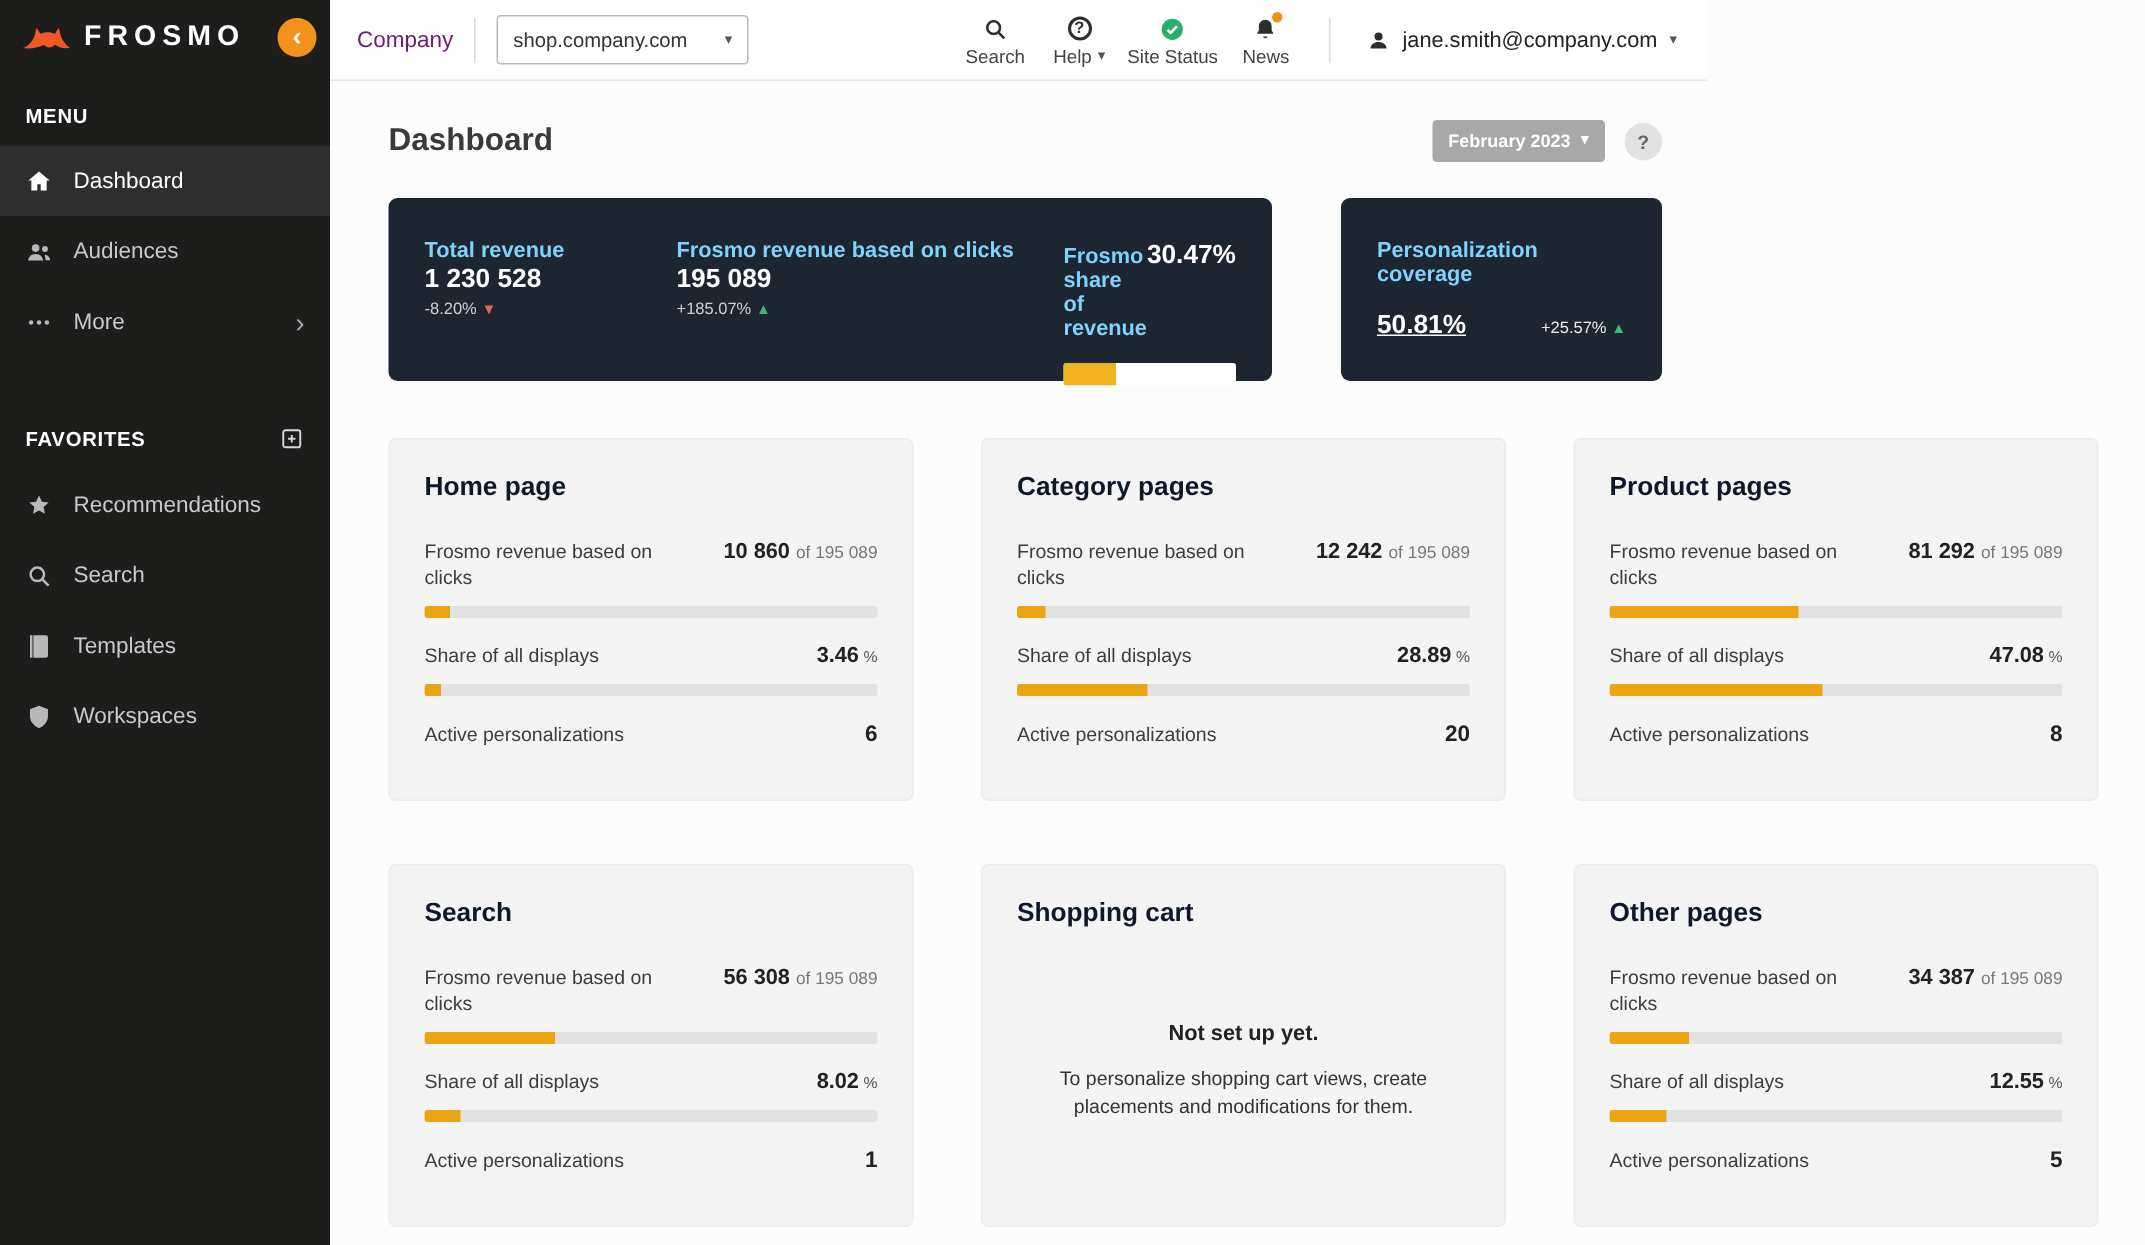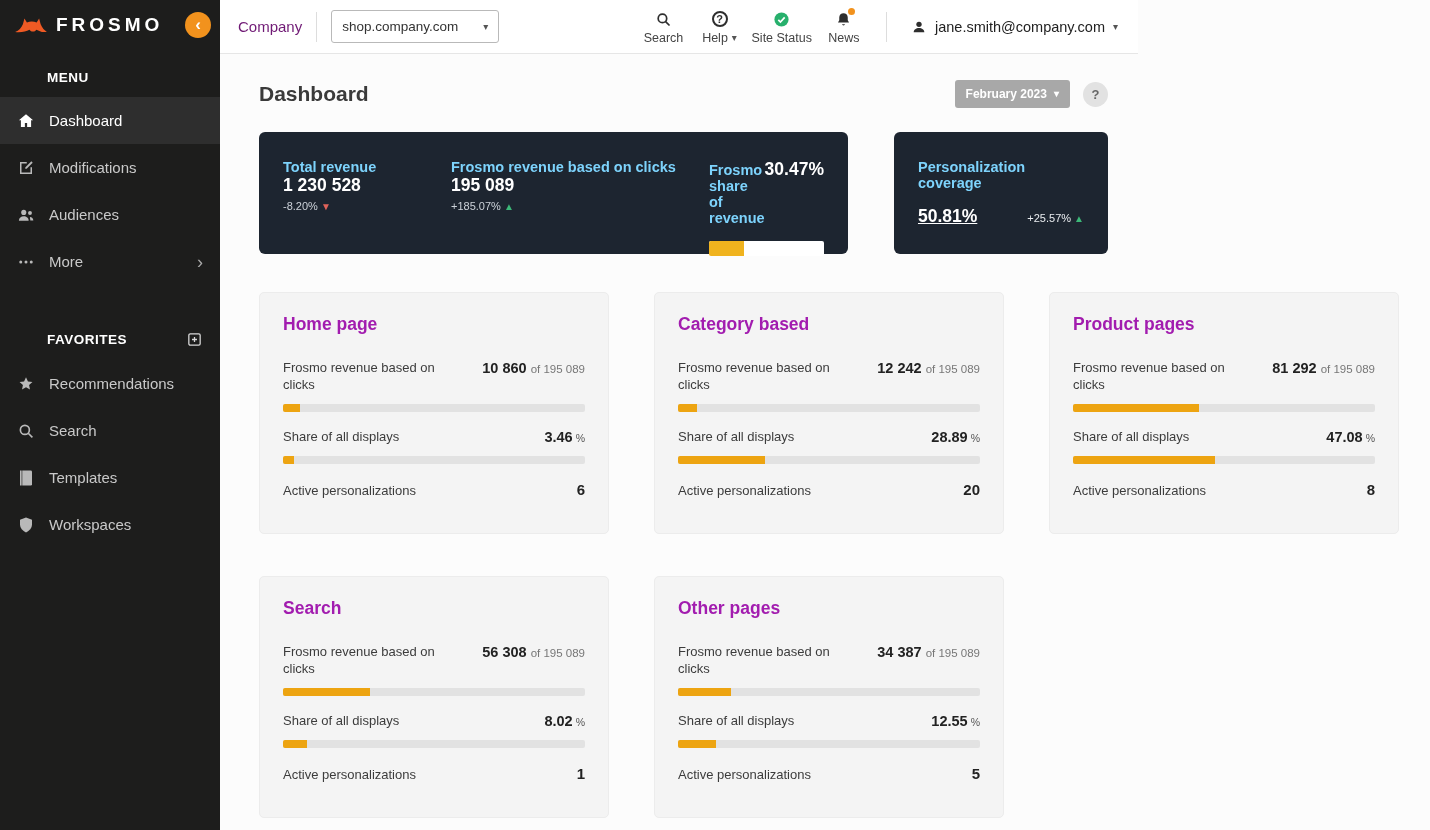"MENU" .side-heading { margin-left: 30px -> none }
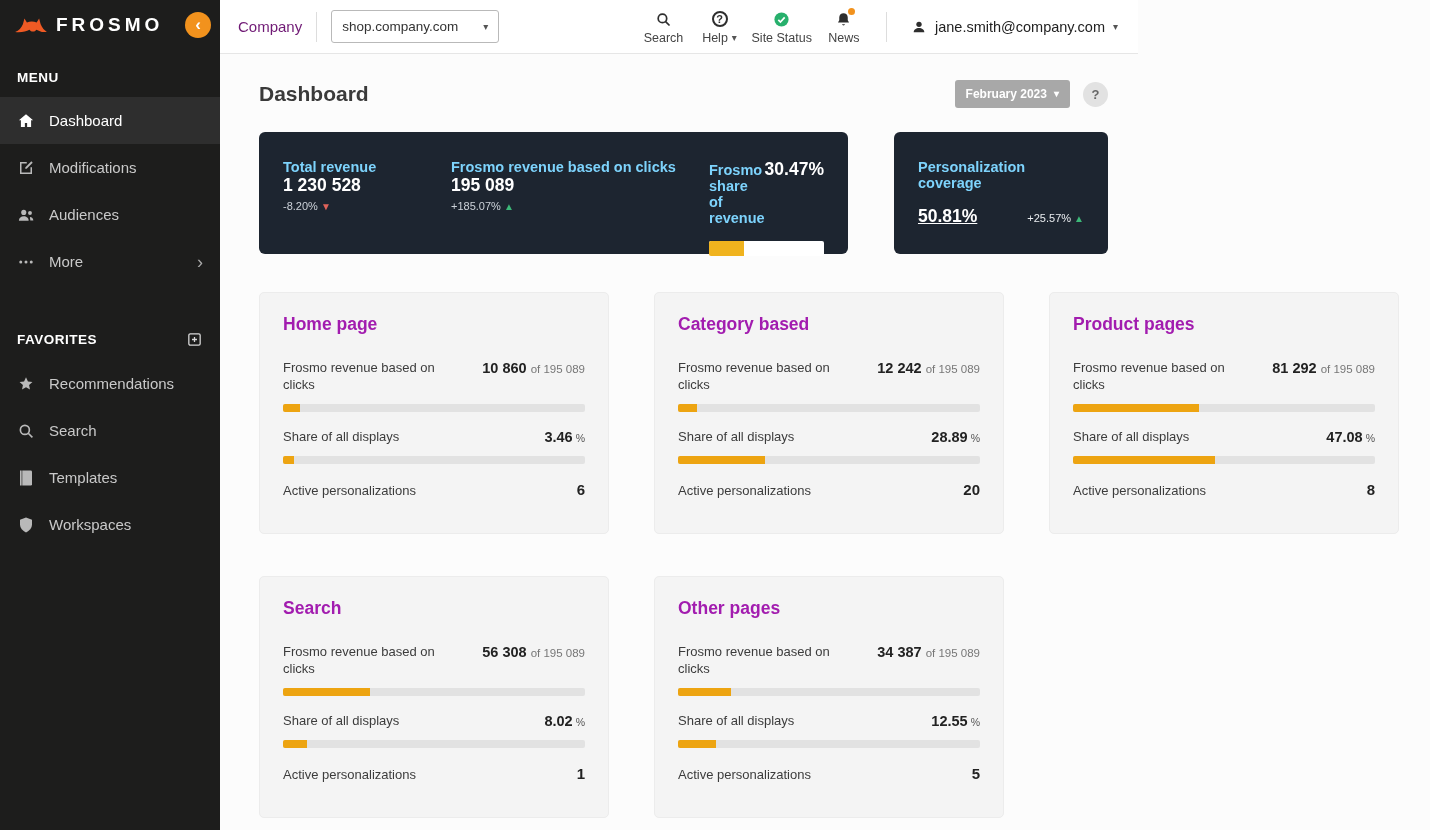"Modifications" div.side-item { html: <div> <span> <svg> <path></path> <path></path> </svg> </span> <span>Modifications</span> </div> -> none }
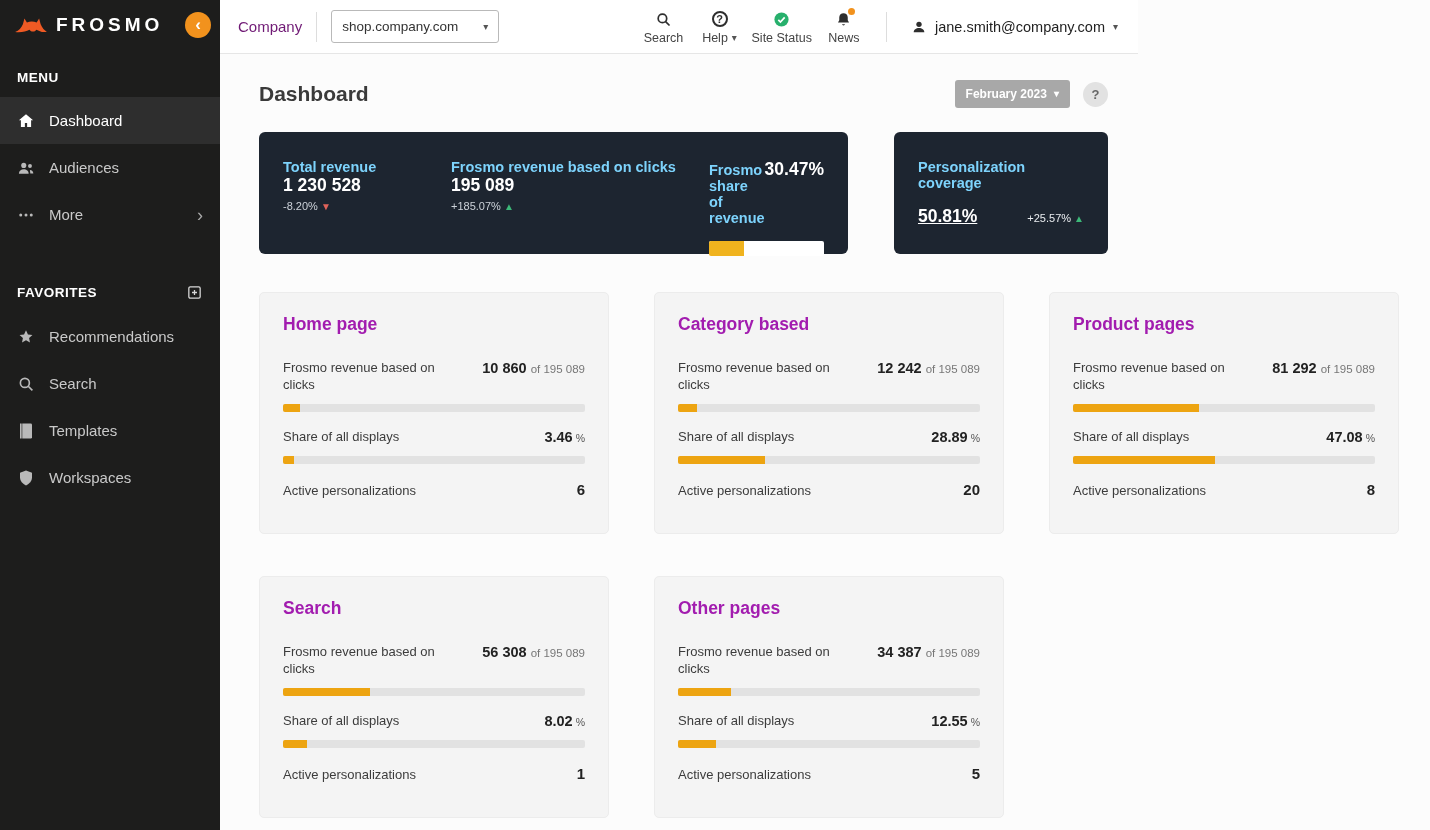"Home page" .card-title { color: #a21caf -> #0f172a }
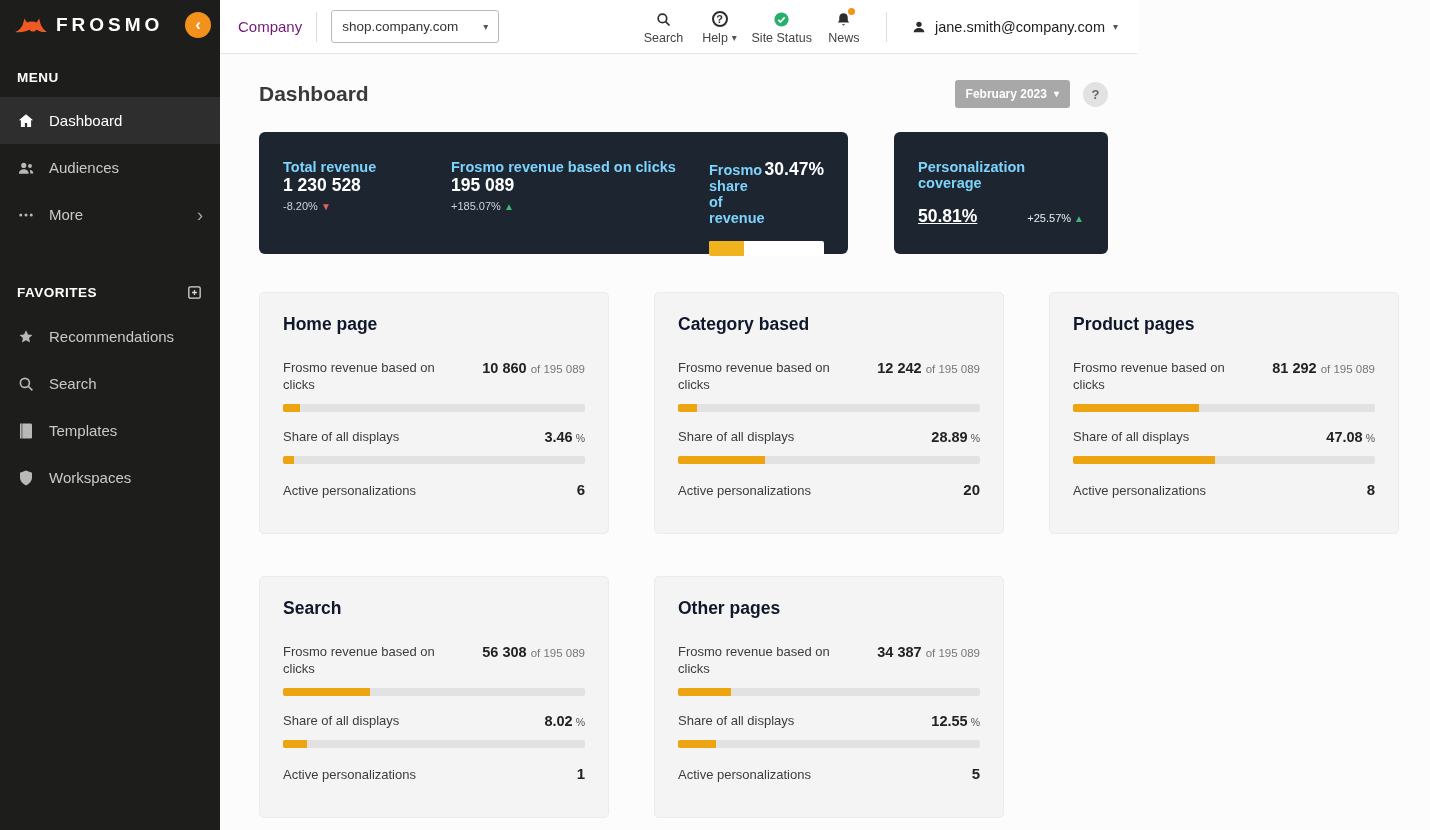"Category based" div.card-title { text: based -> pages }
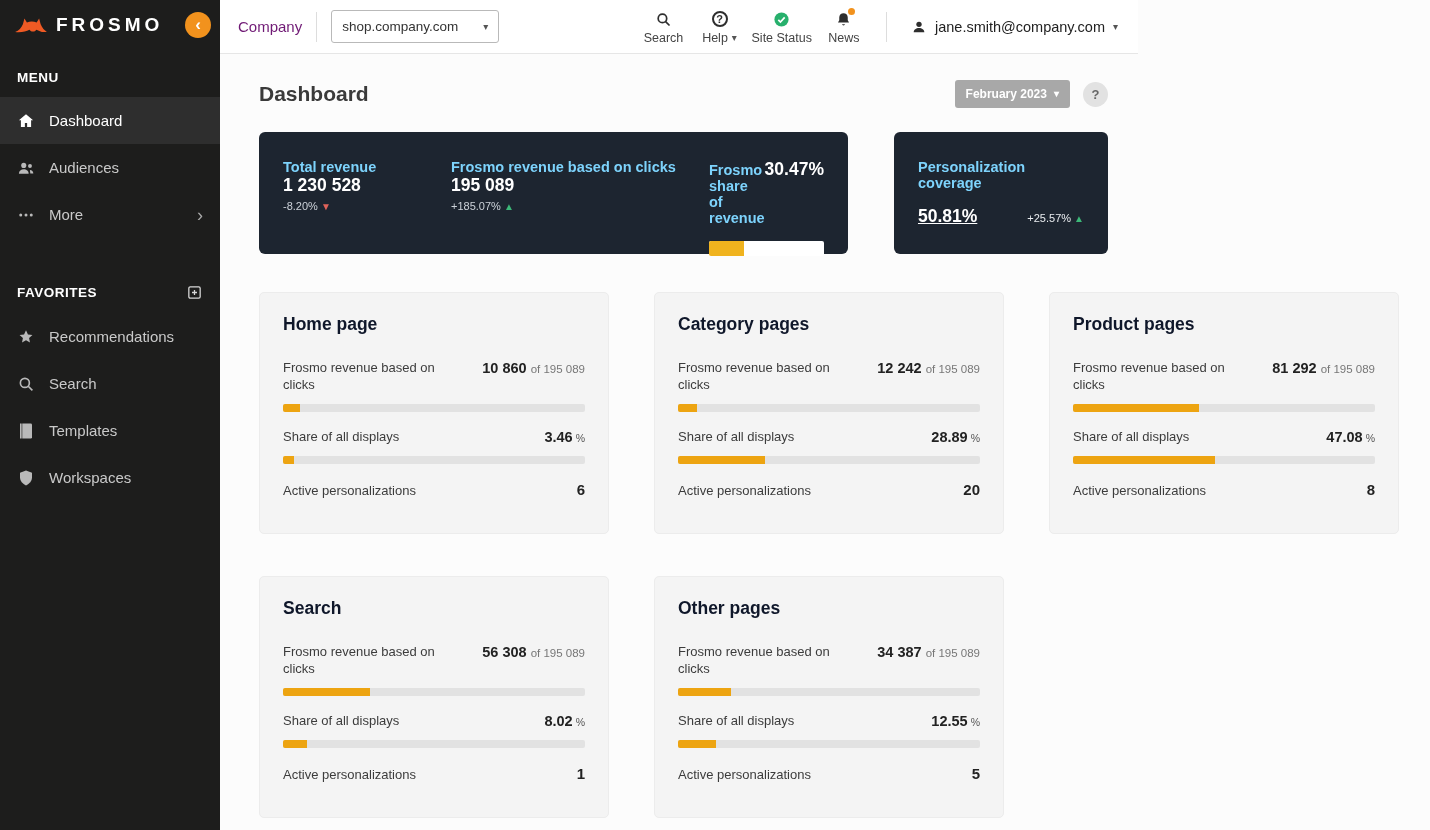"Shopping cart" div.card { html: none -> <div> <div>Shopping cart</div> <div> <div>Not set up yet.</div> <div>To personalize shopping cart views, create placements and modifications for them.</div> </div> </div> }
